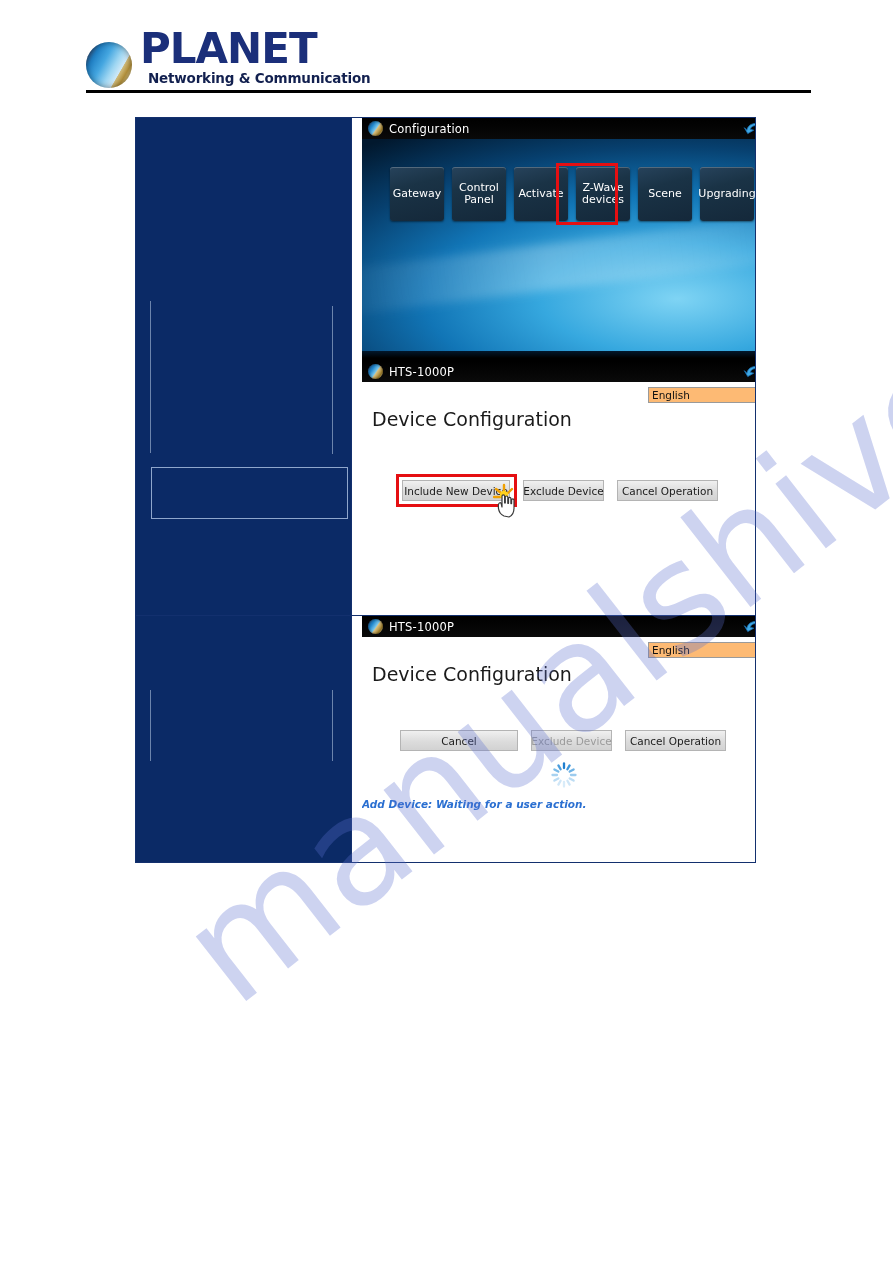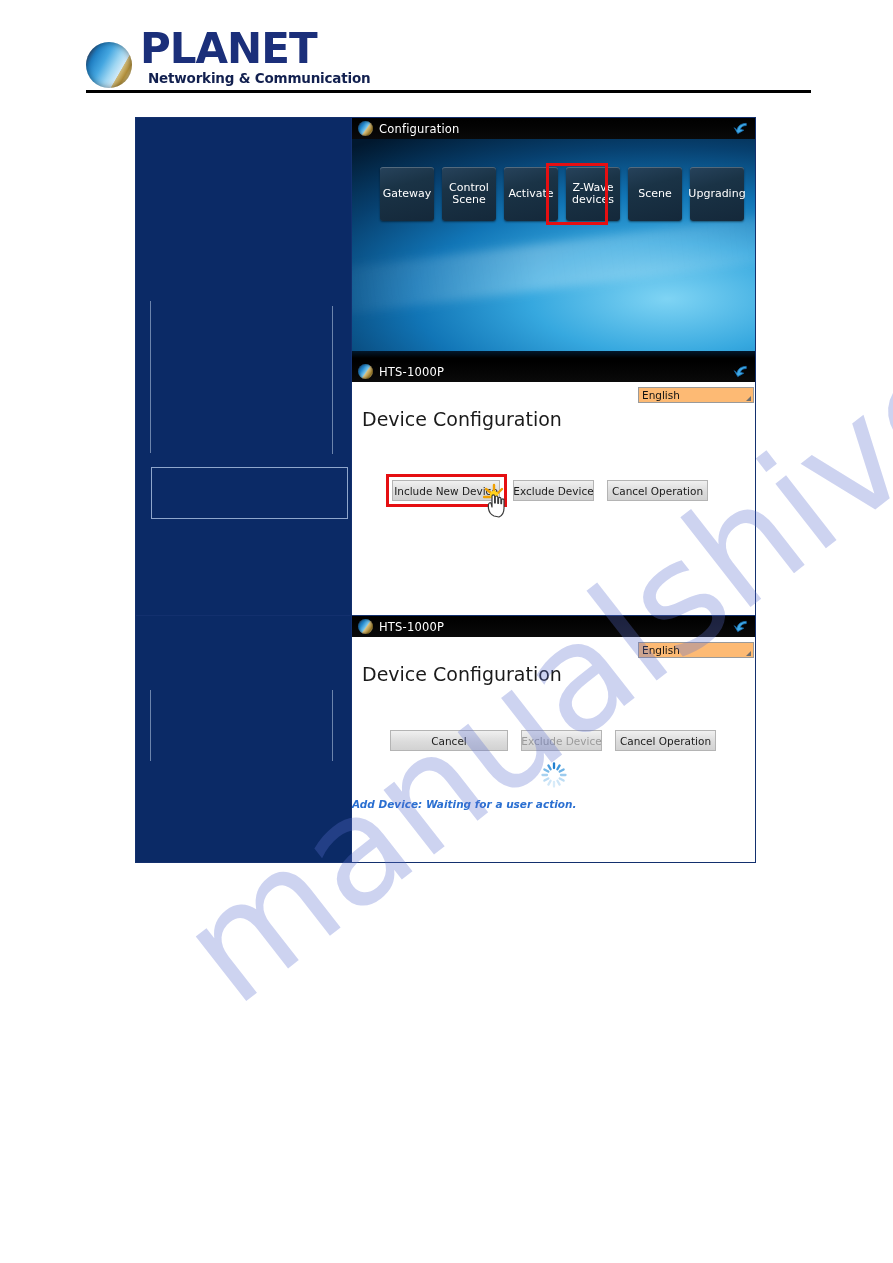"Configuration" .ui-panel { padding-left: none -> 10px }
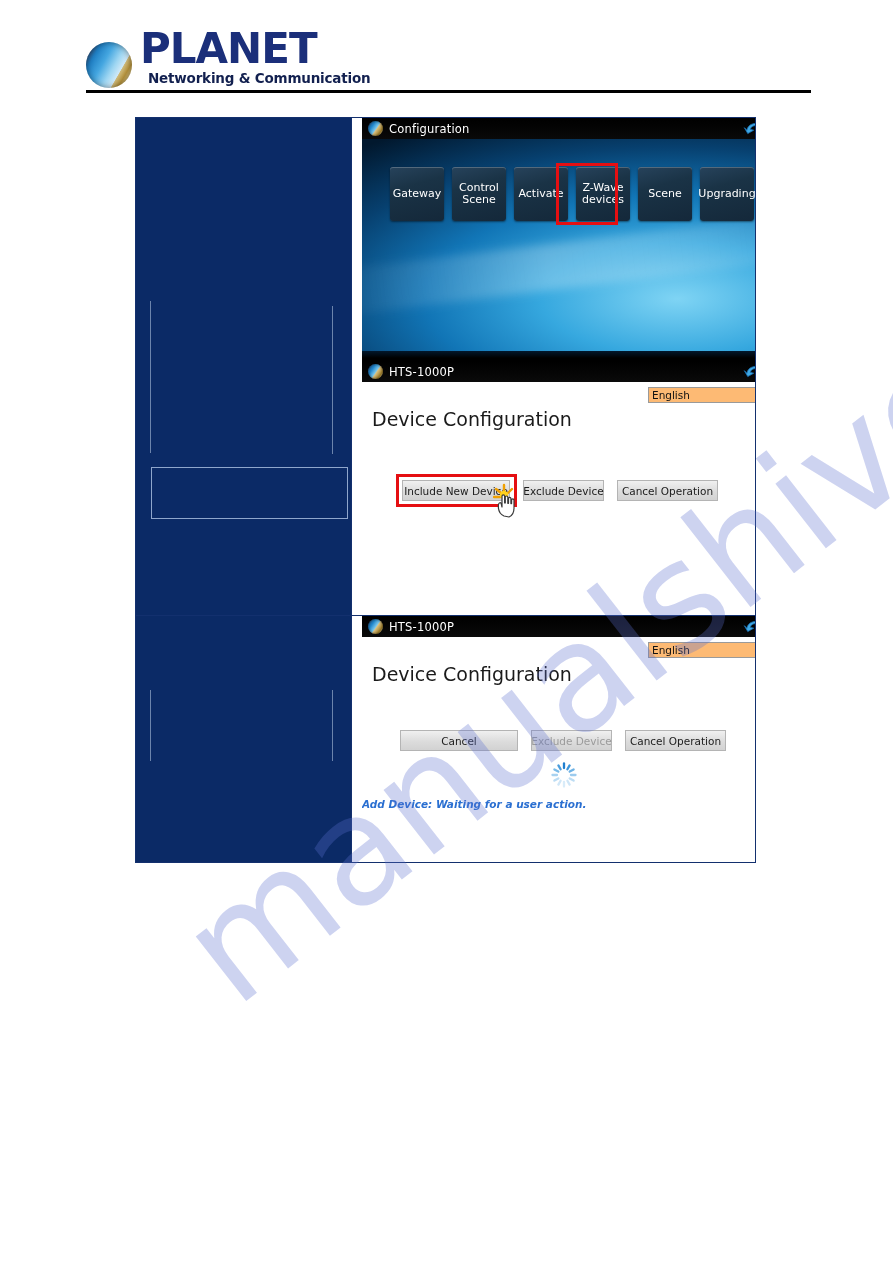"Control Scene" div.tile { text: Scene -> Panel }
